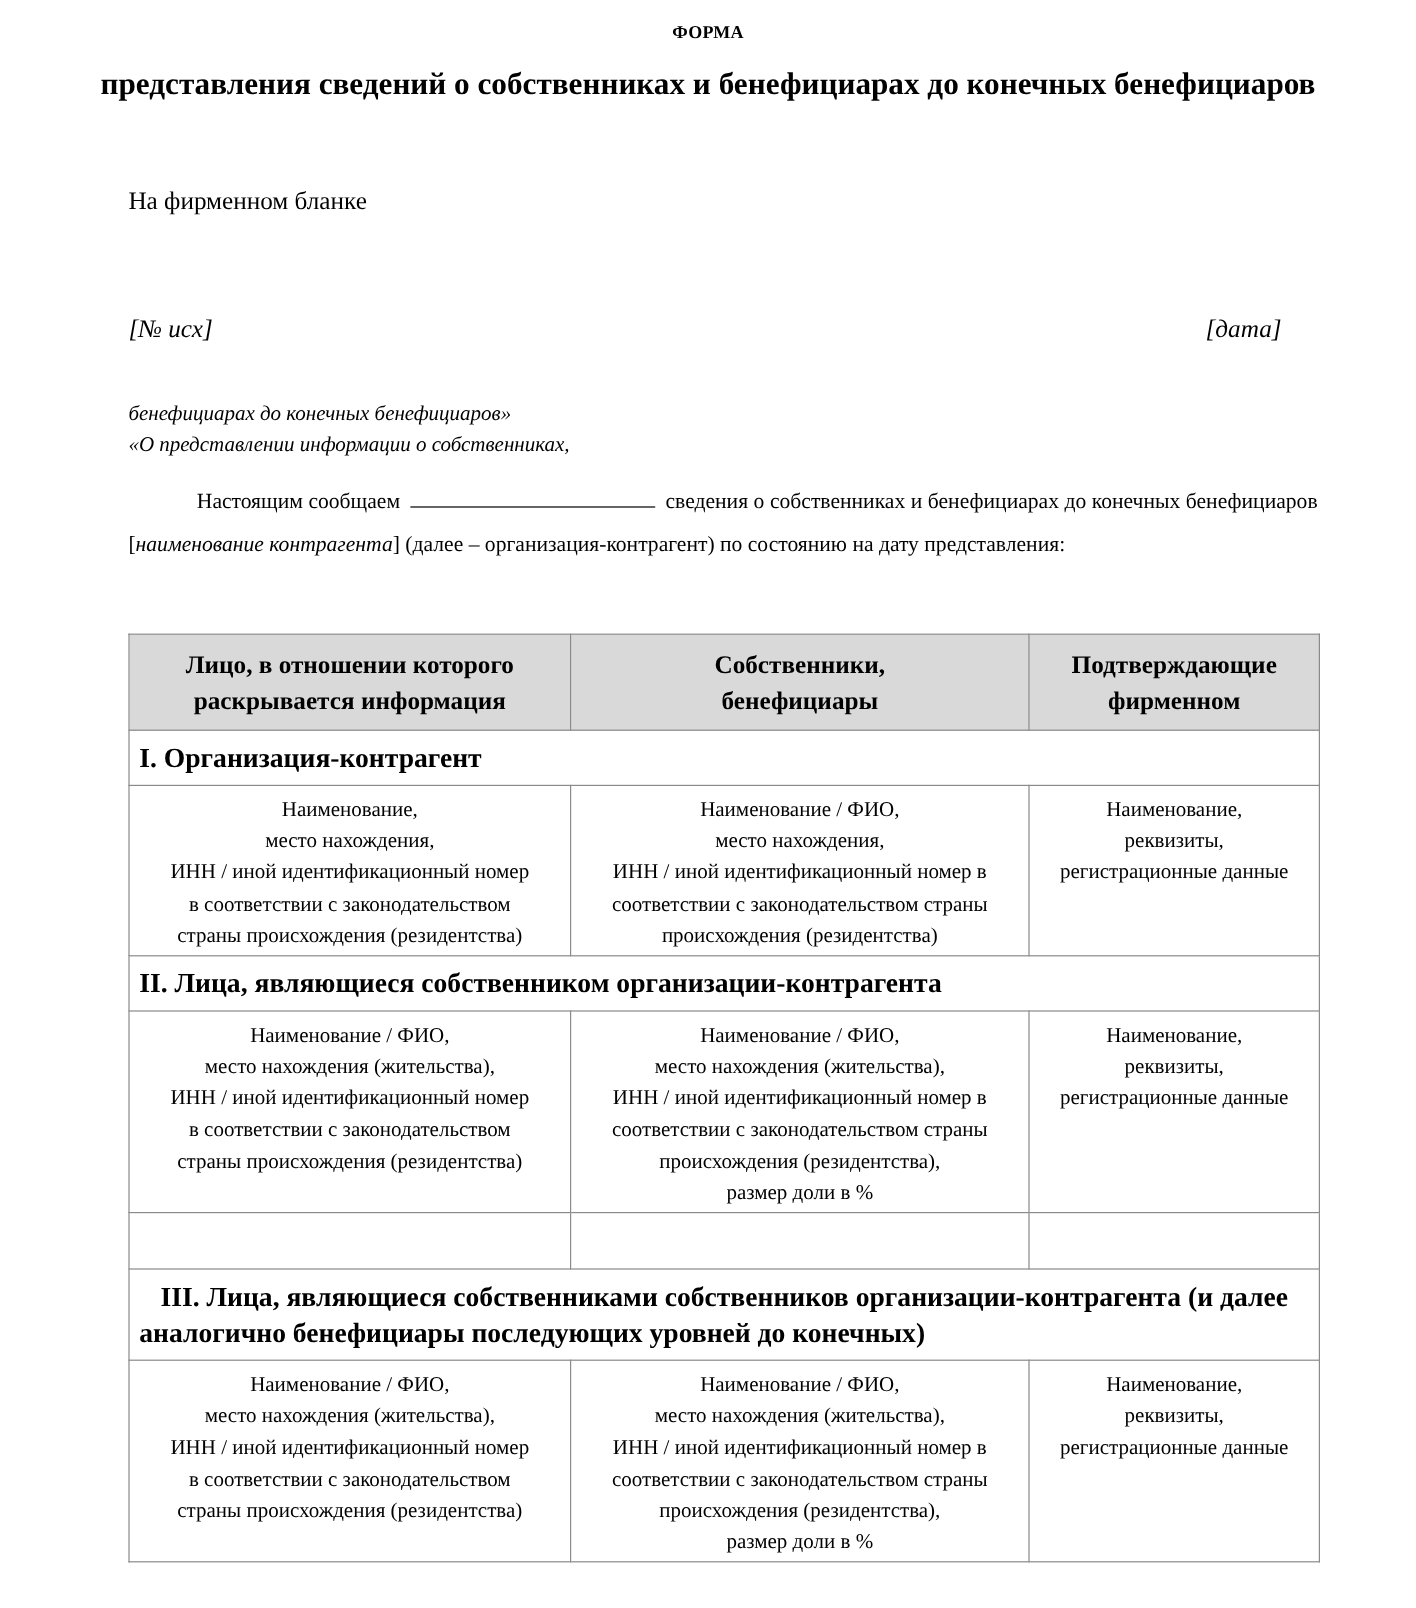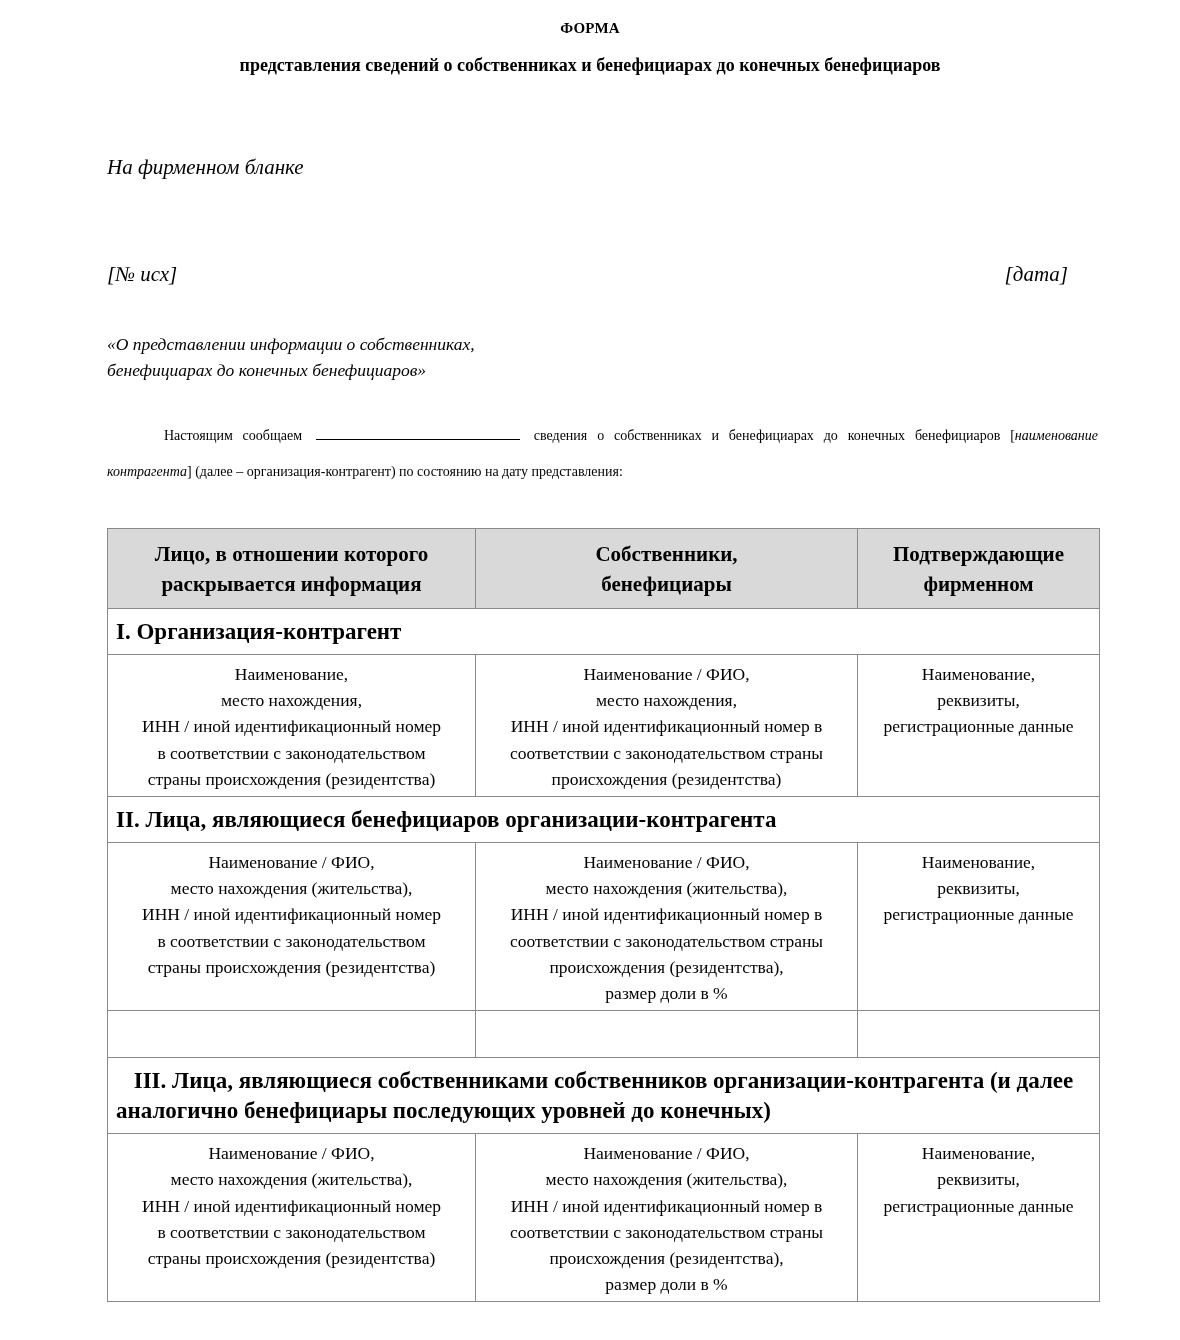"представления сведений о собственниках и" .subtitle { font-size: 18px -> 26px }
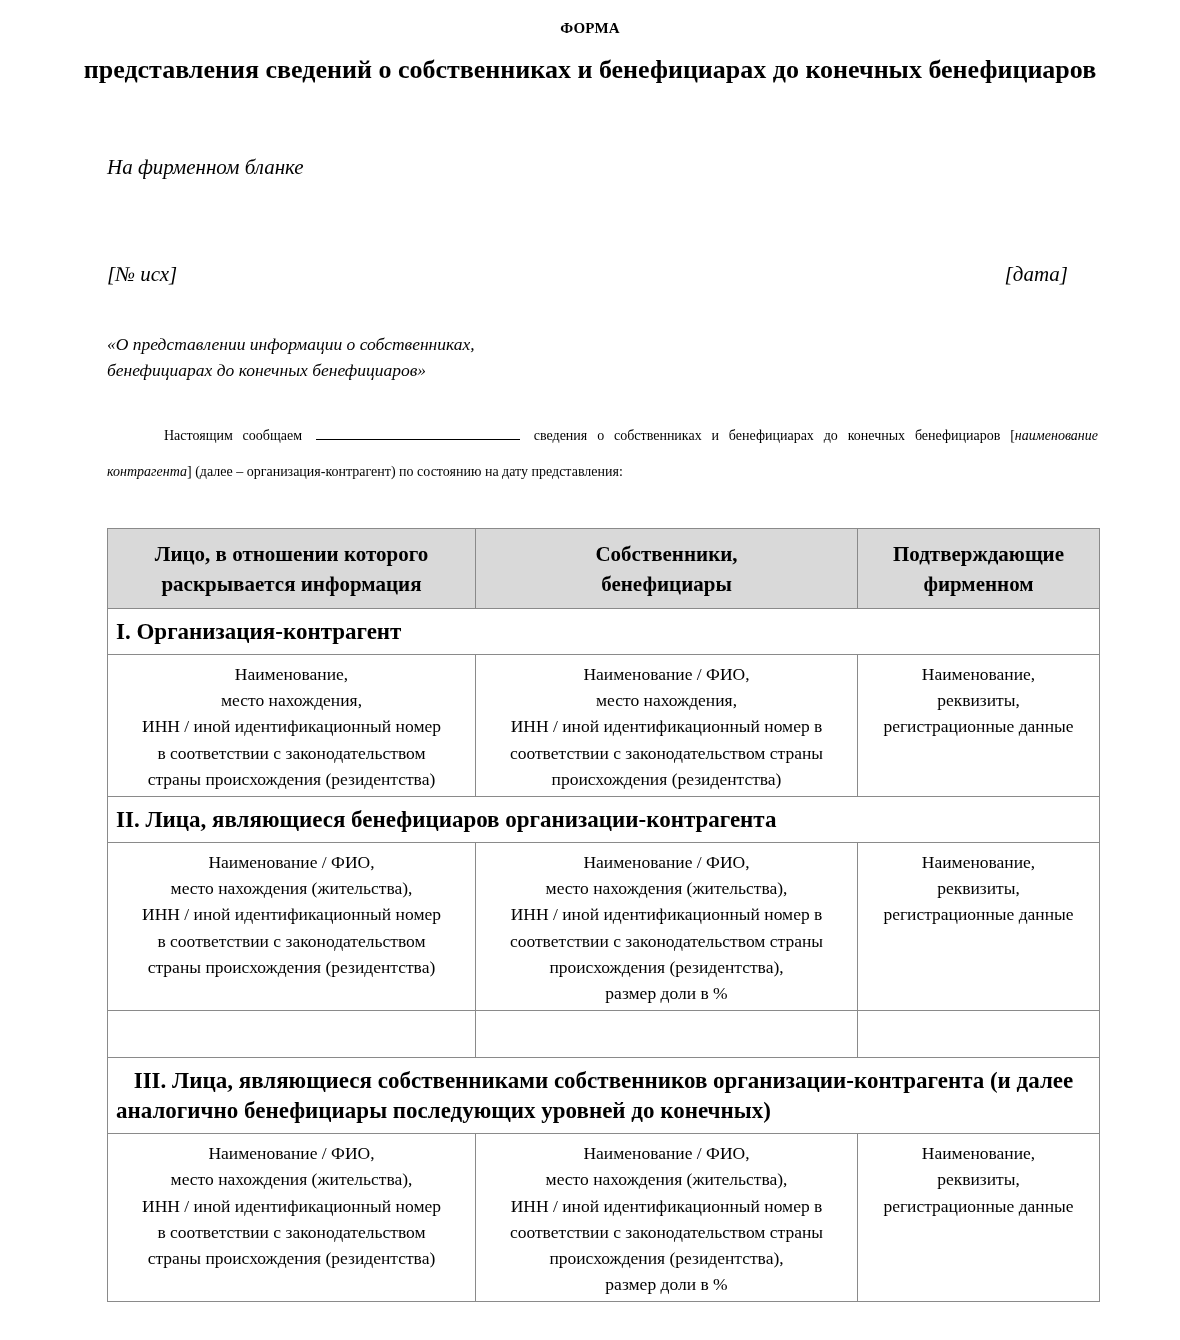"На фирменном бланке" .letterhead { font-style: italic -> none }
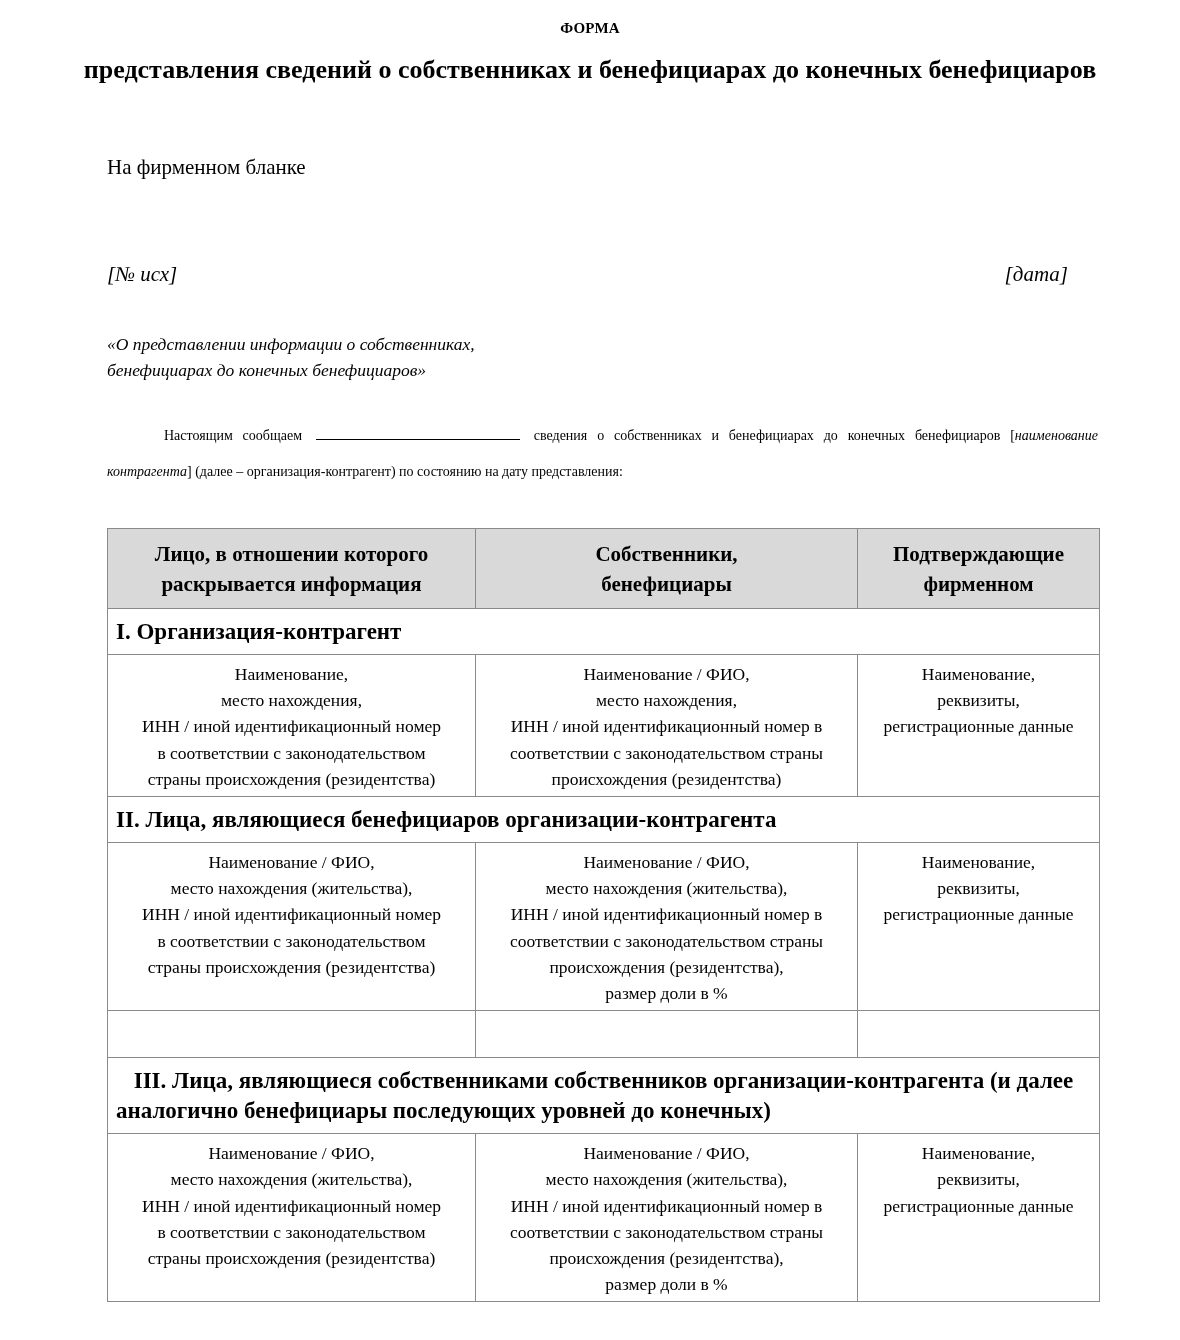"«О представлении информации о" div { order: before "бенефициарах до конечных бенефициаров»" -> after "бенефициарах до конечных бенефициаров»" }
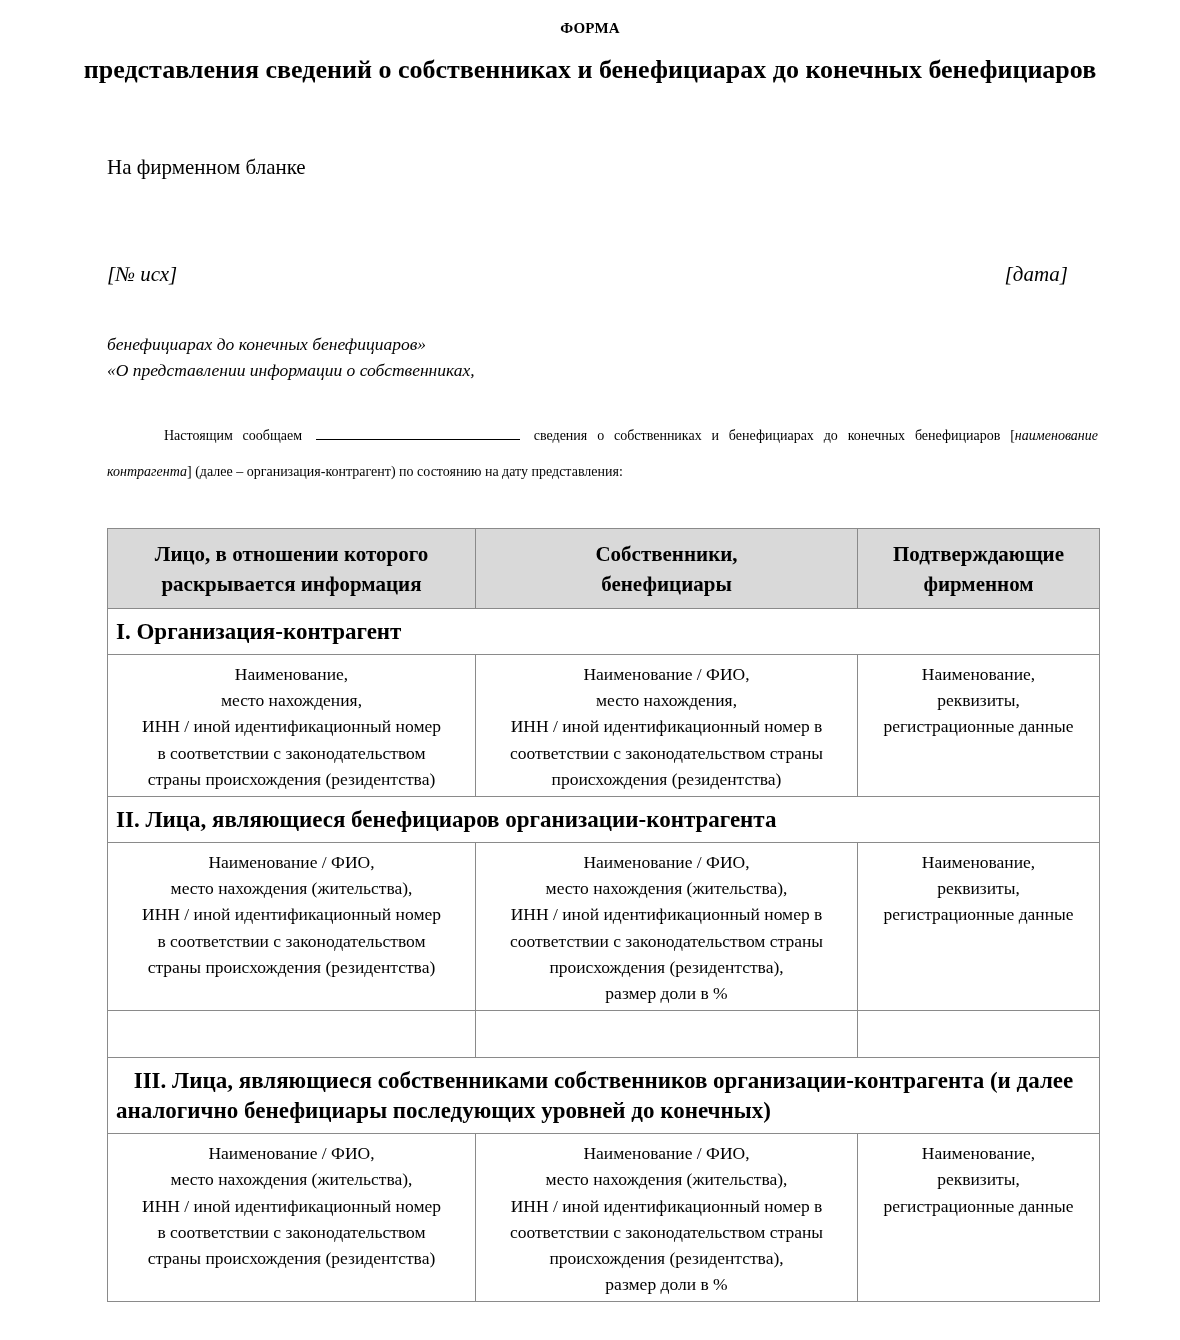"Настоящим сообщаем сведения о" .body-text { font-size: 14px -> 18px; top: 418px -> 400px }
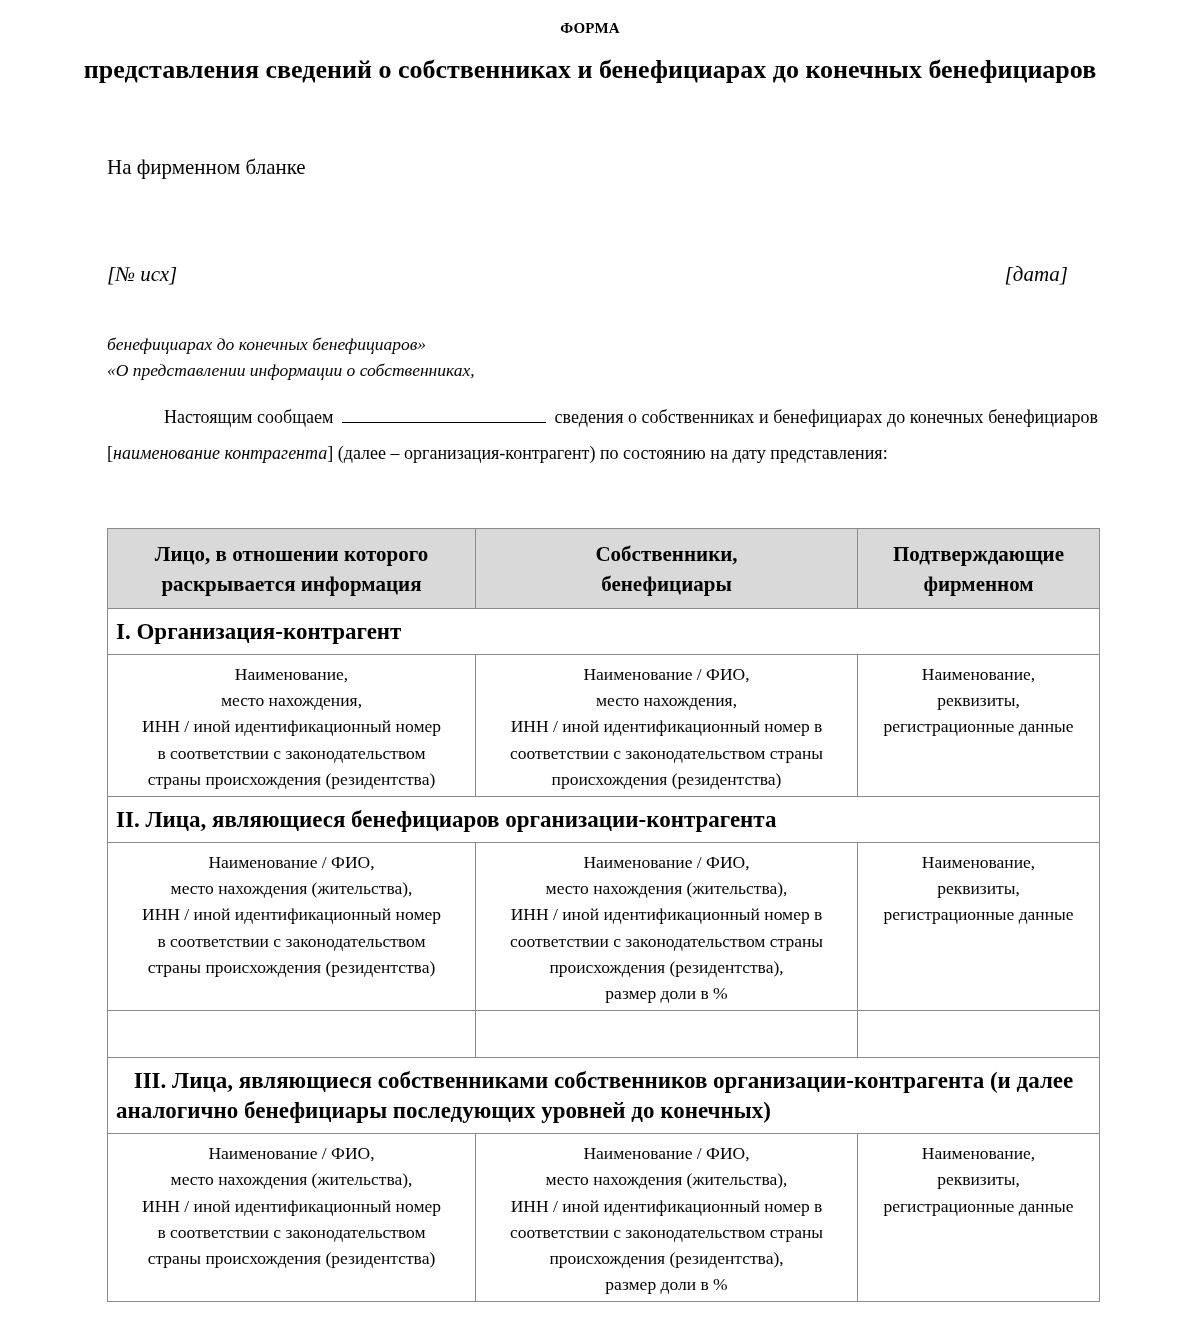"II. Лица, являющиеся бенефициаров" td.section { text: бенефициаров -> собственником }
